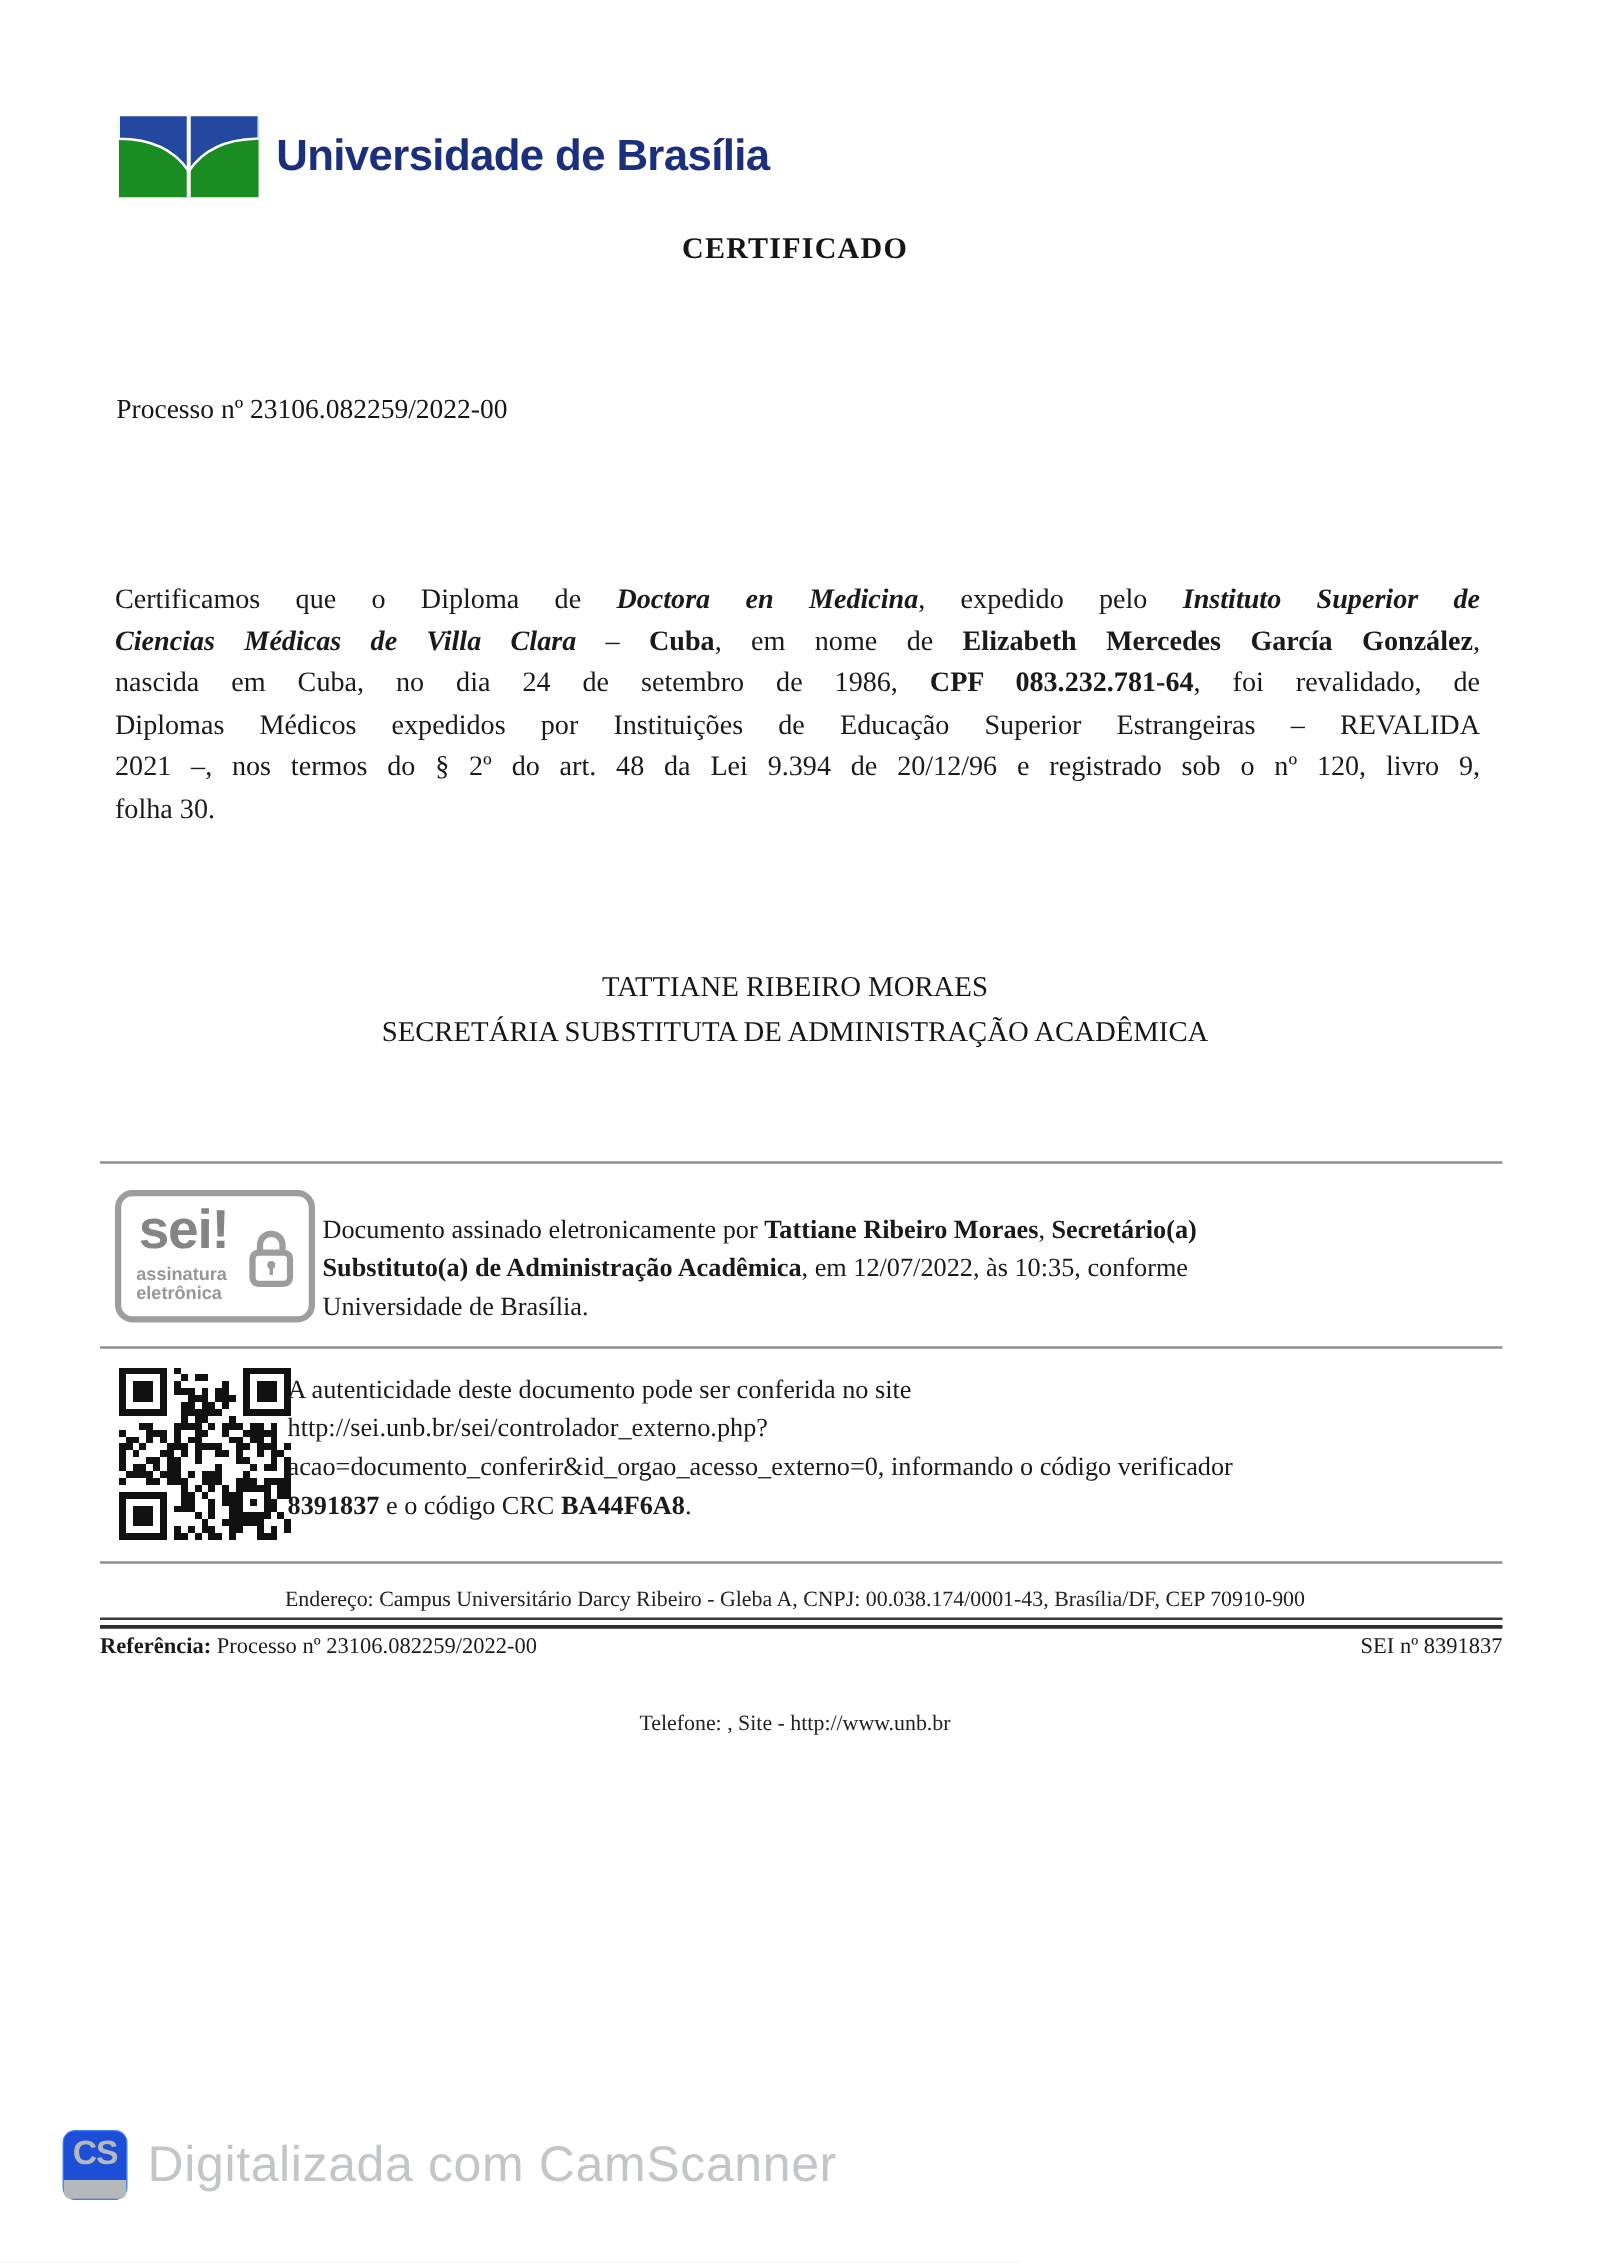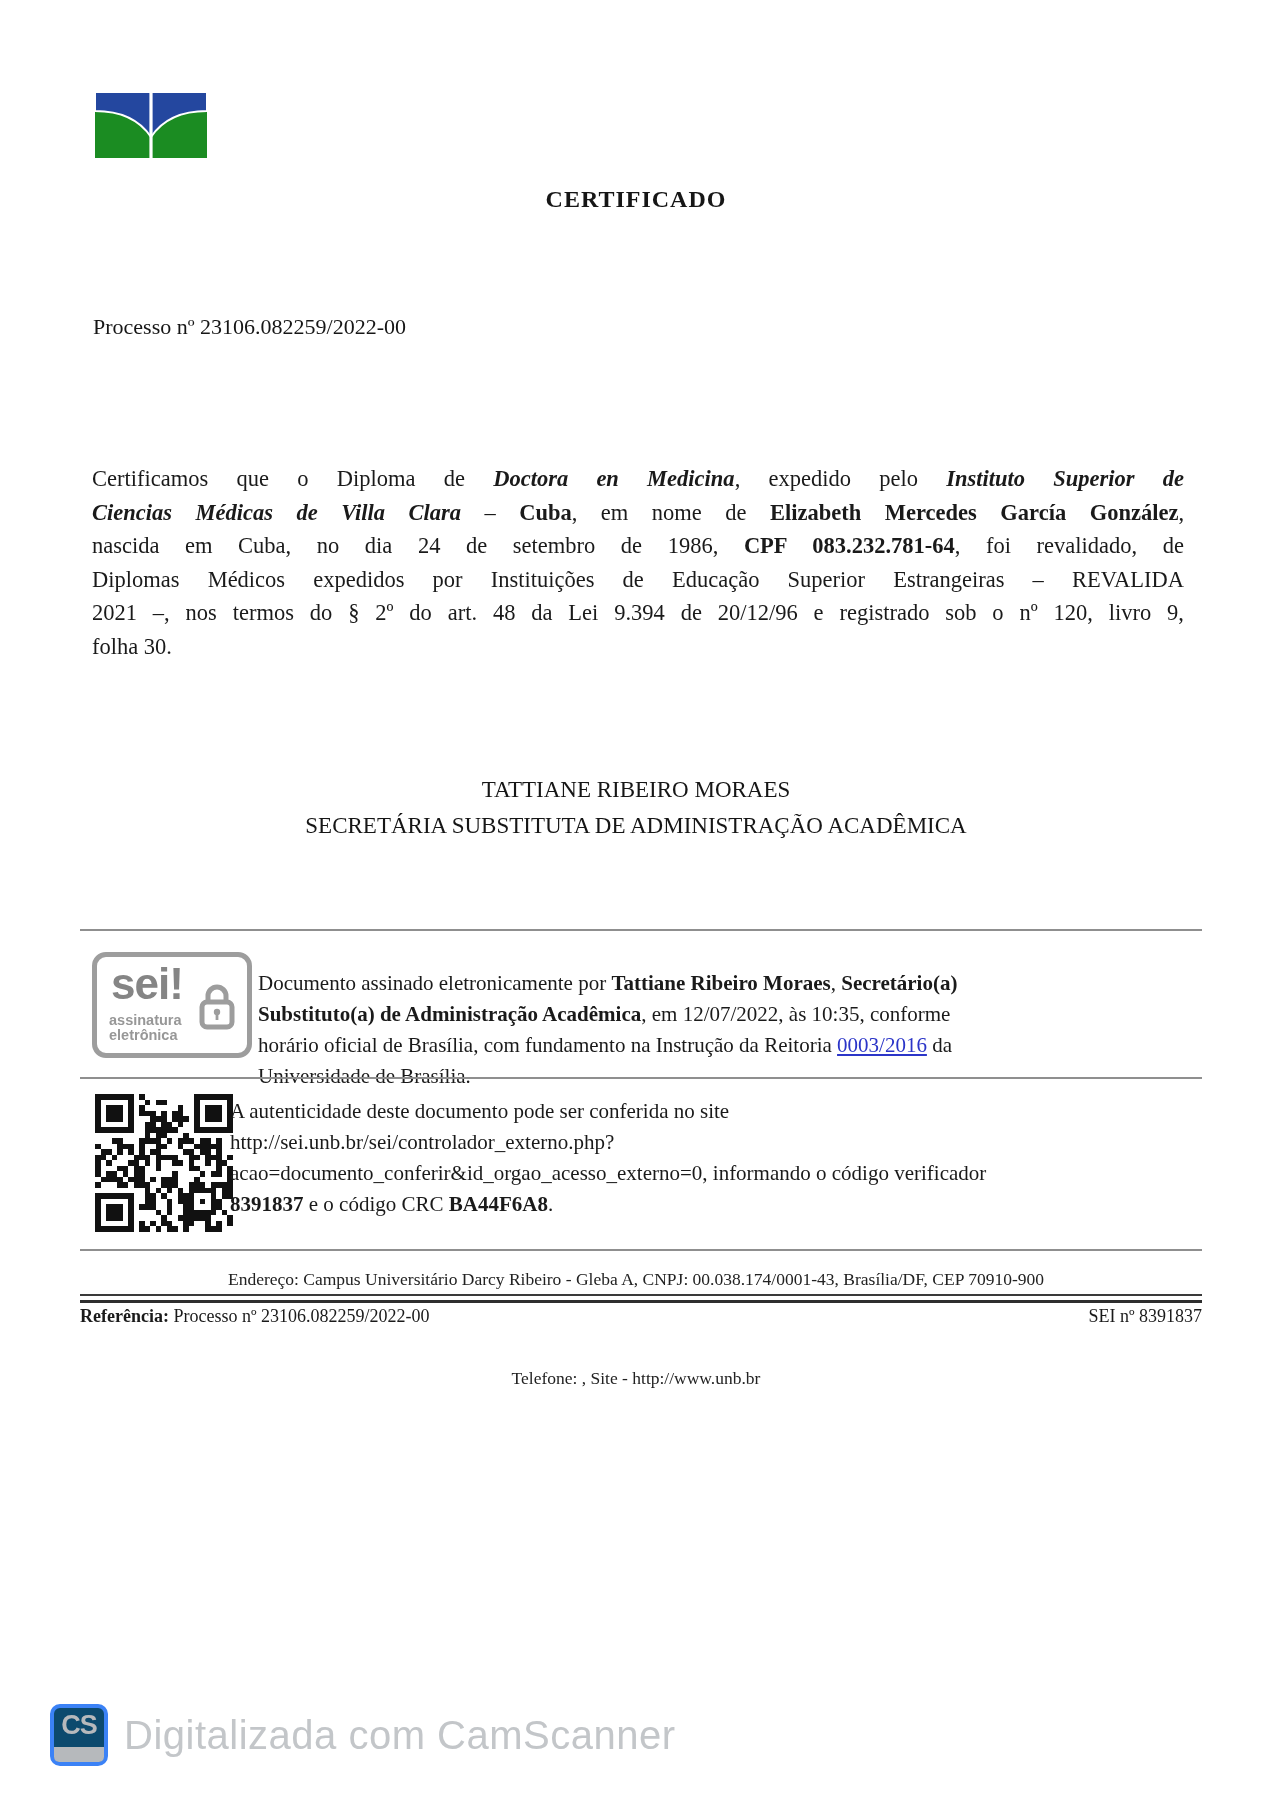"Universidade de Brasília" div.uni-name { html: none -> <div>Universidade de Brasília</div> }
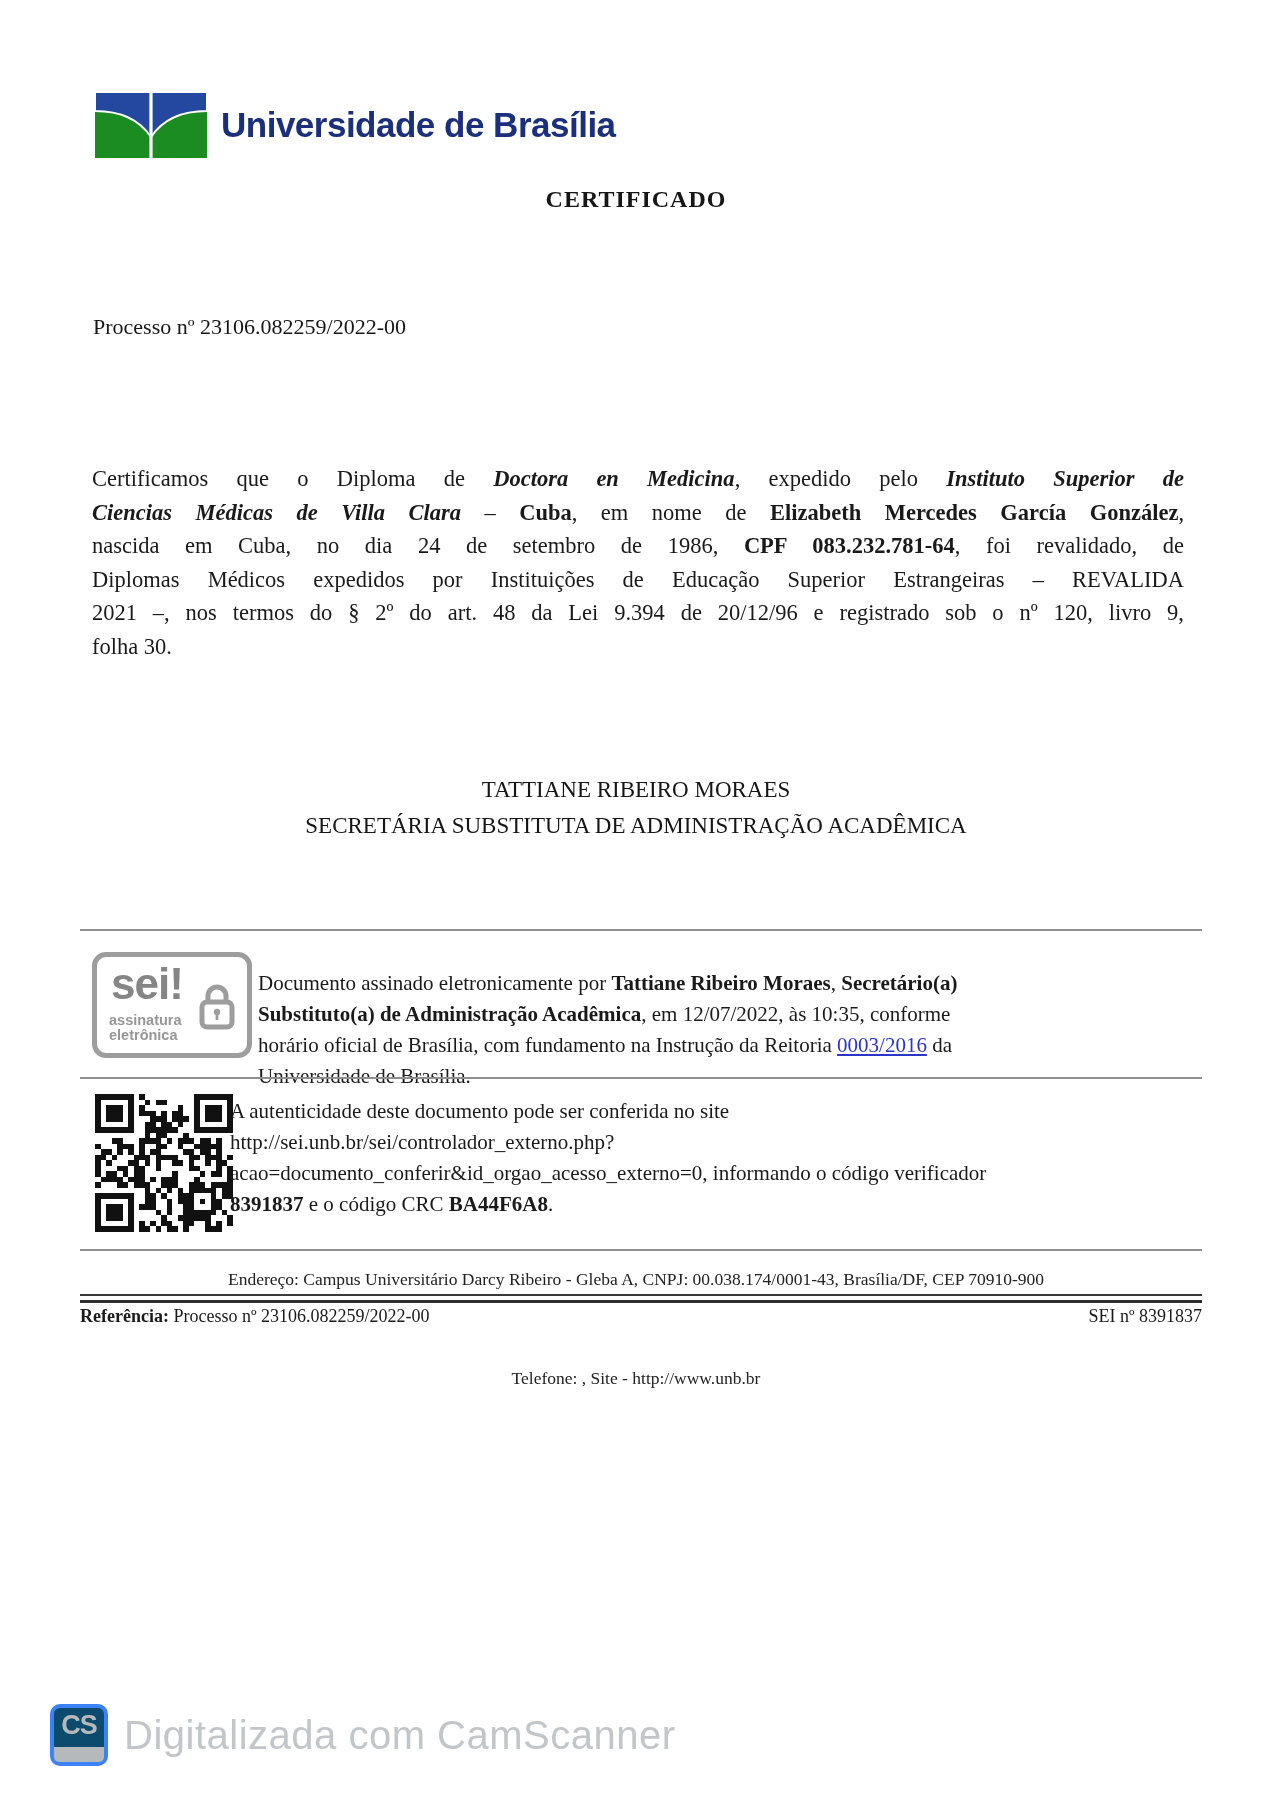"horário oficial de Brasília, com" div.sig-line { html: <div><span>horário oficial de Brasília, com fundamento na Instrução da Reitoria </span><span>0003/2016</span><span> da</span></div> -> none }
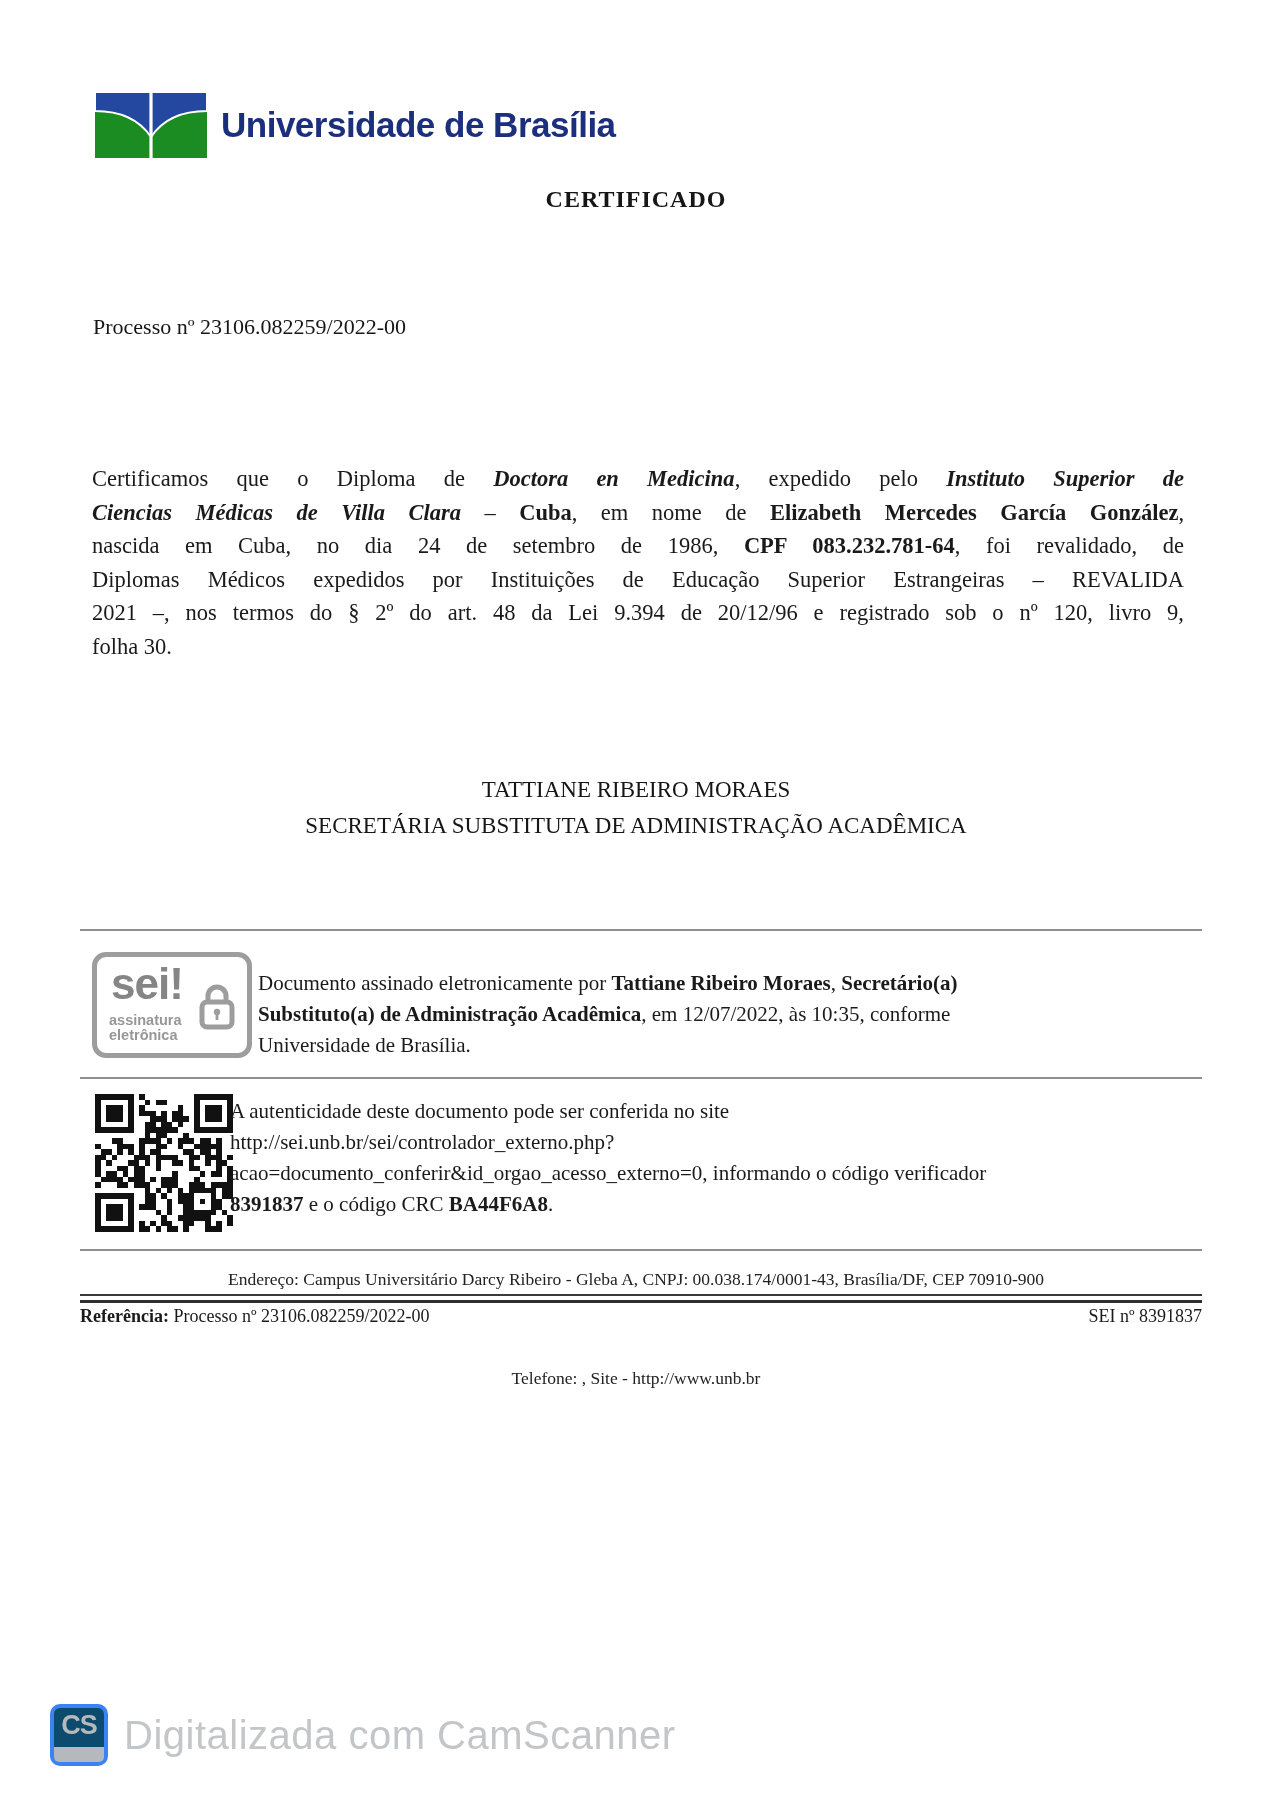"CS" .cs-badge { background: #0c4a6e -> #1d4ed8; border: 4px solid #3b82f6 -> 1px solid #3b82f6 }
